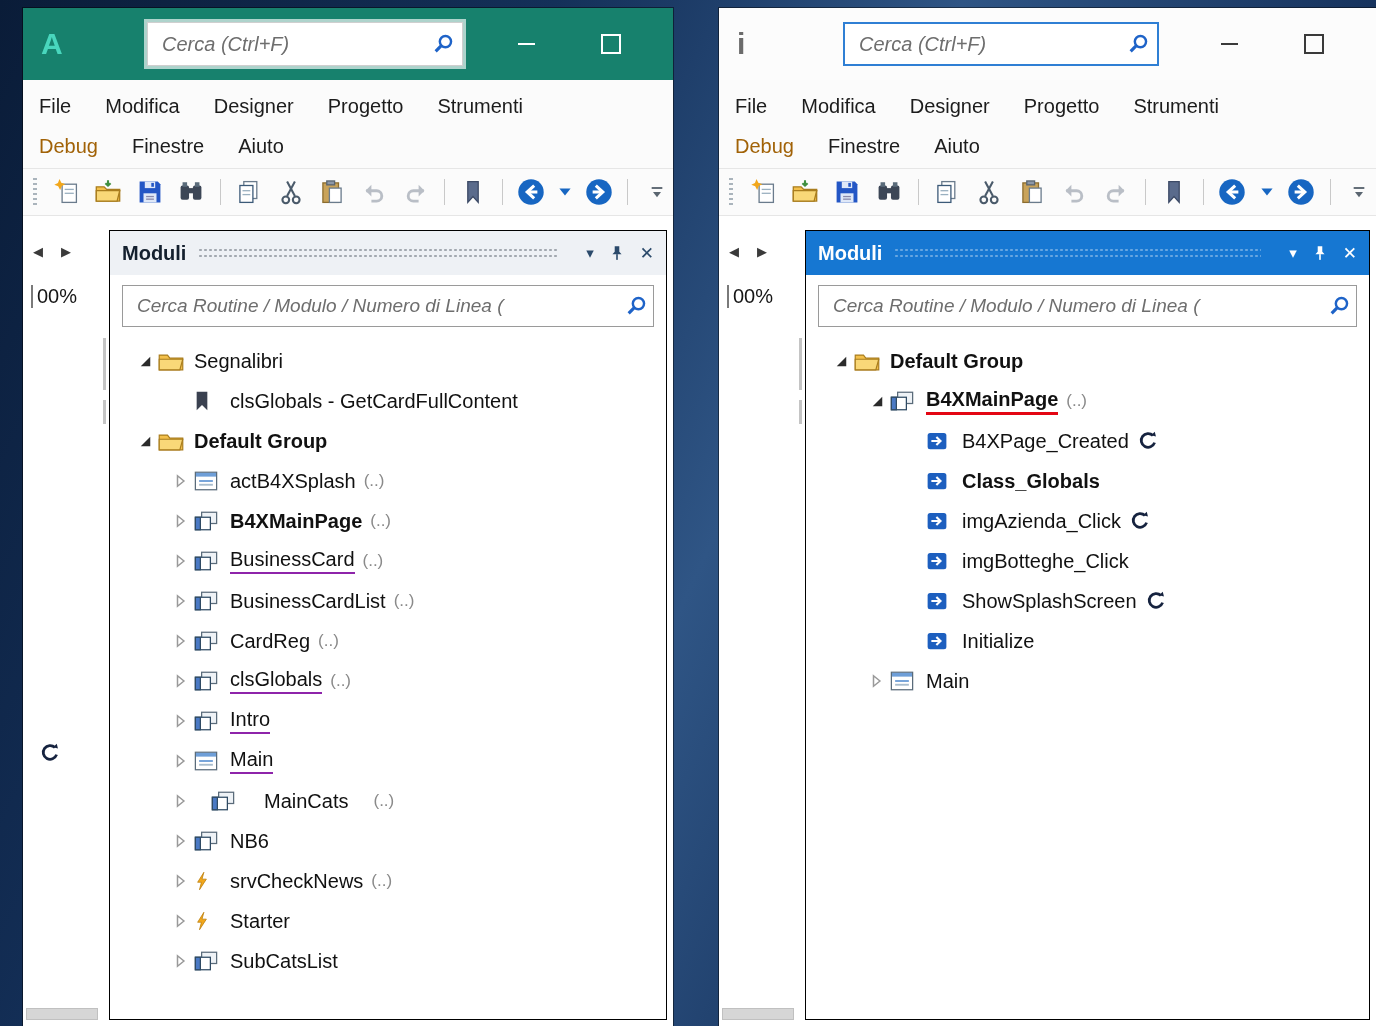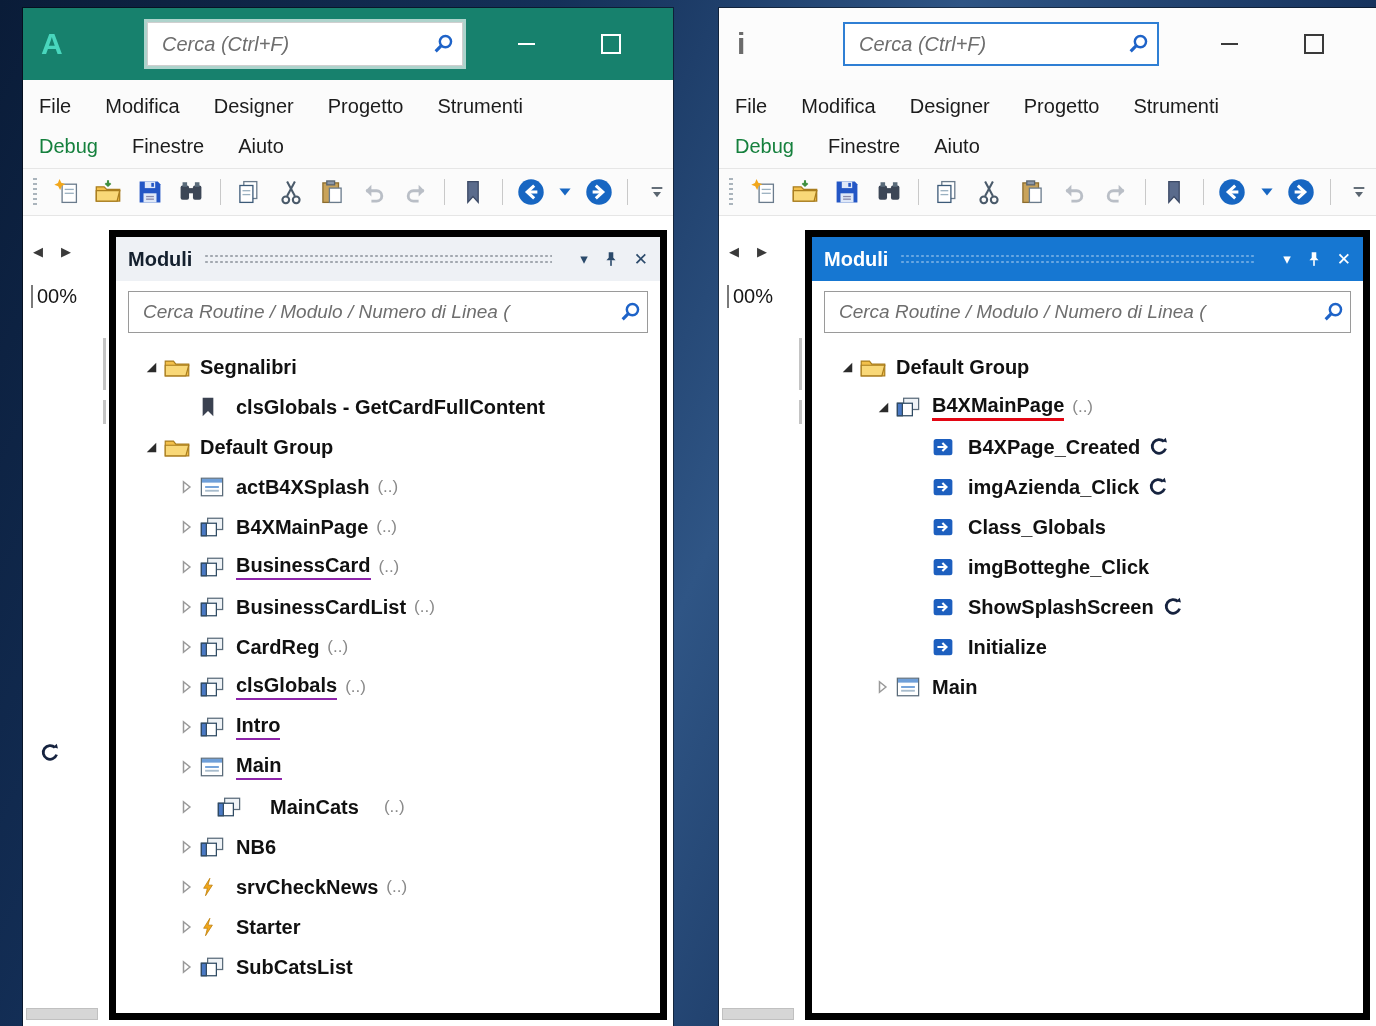"Debug" .menu-item.disabled { color: #15803d -> #a16207 }
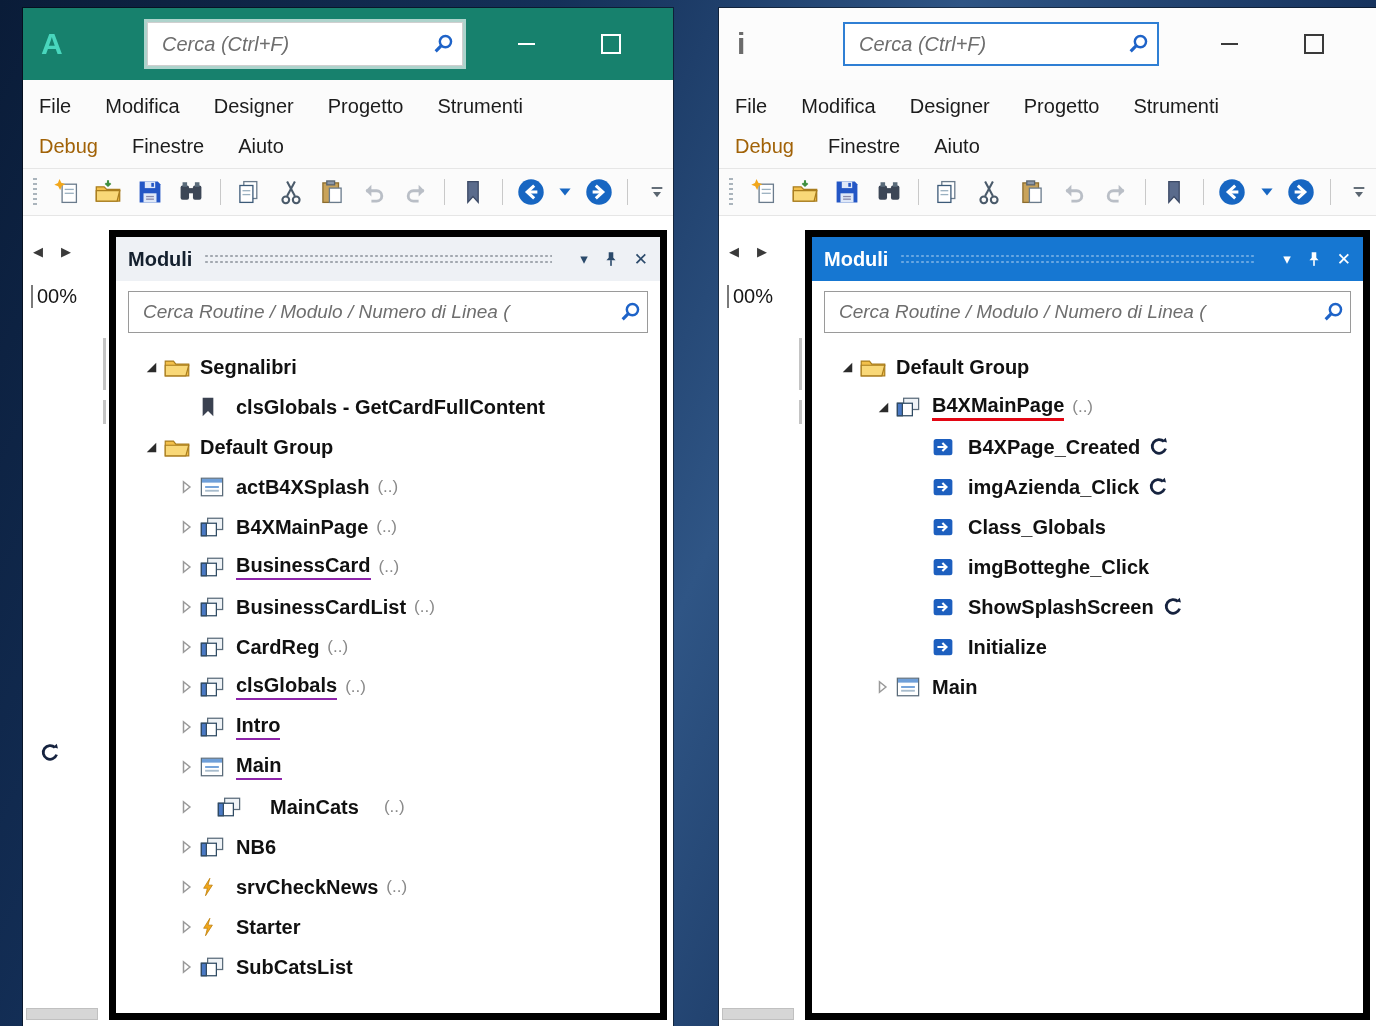"Moduli" .panel { border: 7px solid #000000 -> 1px solid #000000 }
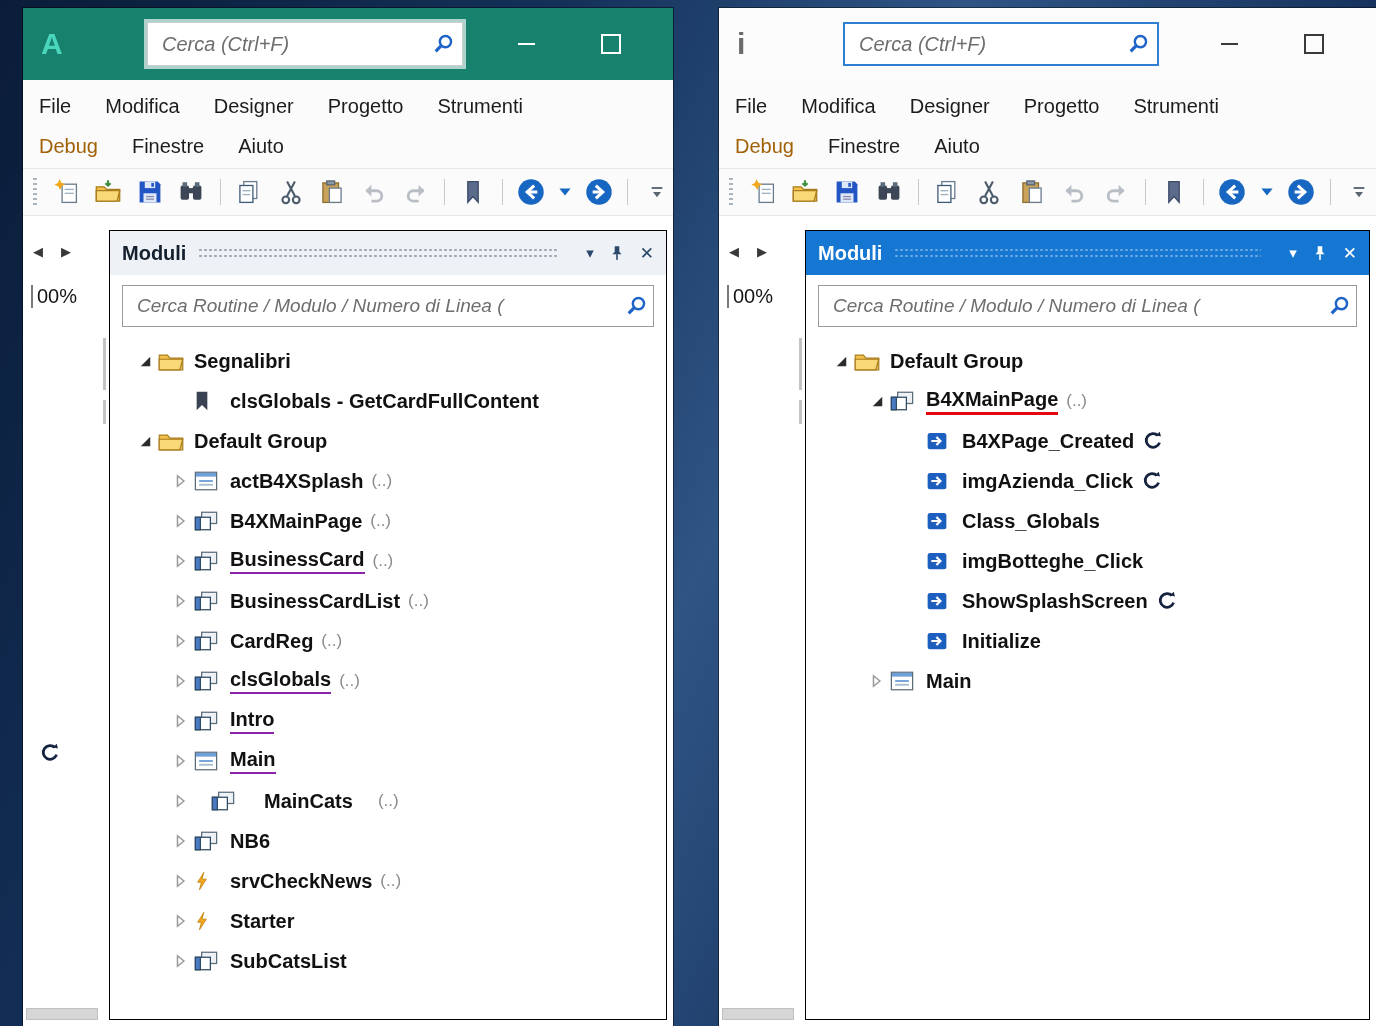"Segnalibri" .tlabel { font-weight: bold -> none }
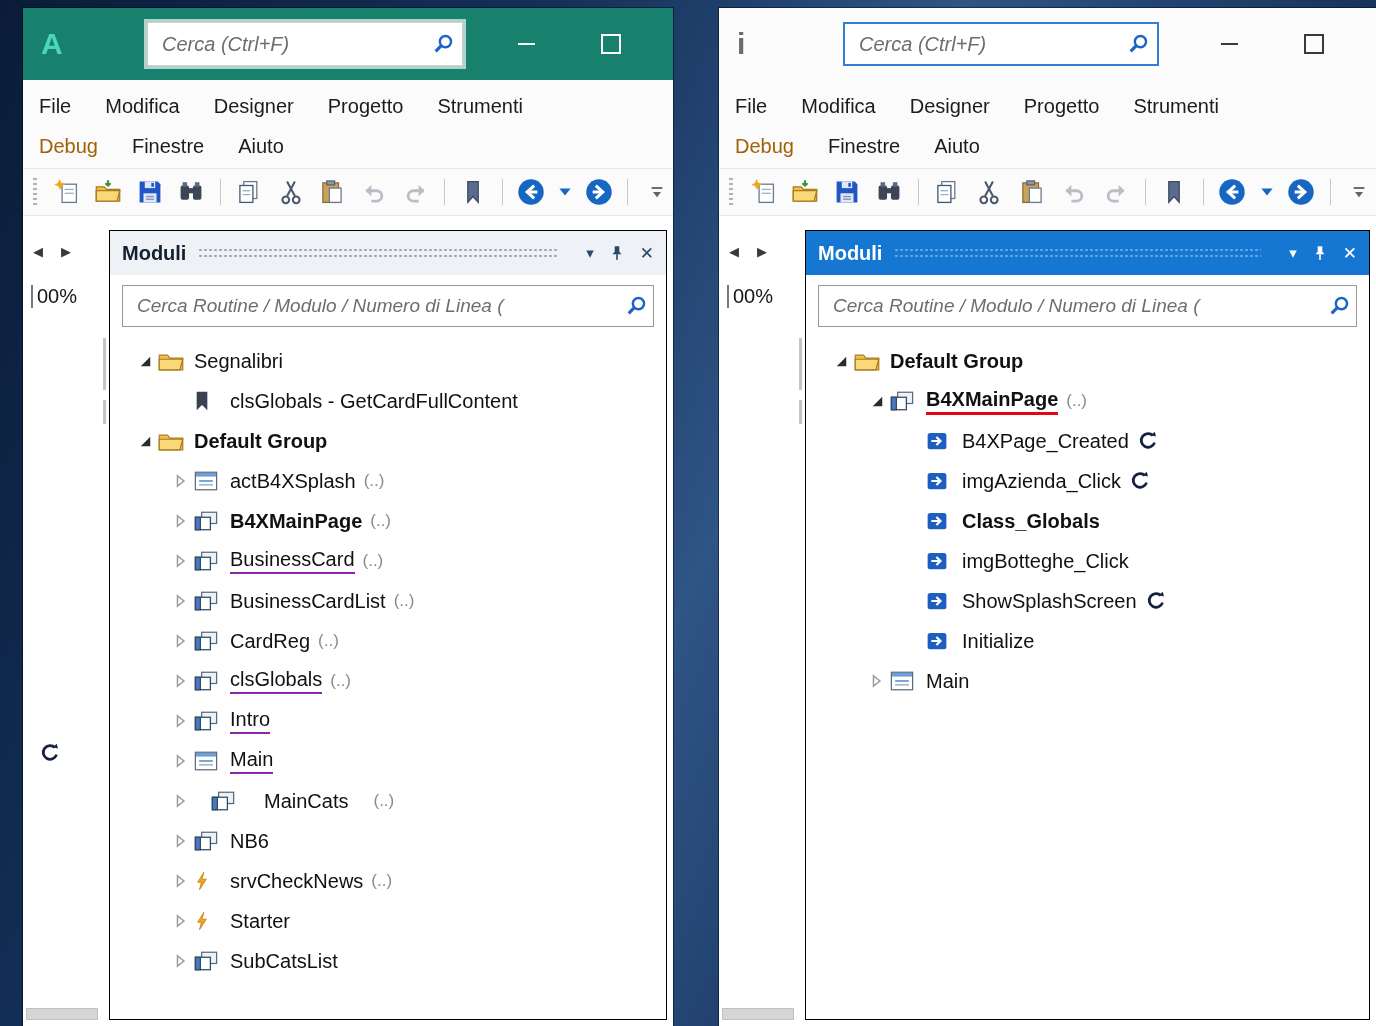"imgAzienda_Click" div.tree-row { order: before "Class_Globals" -> after "Class_Globals" }
